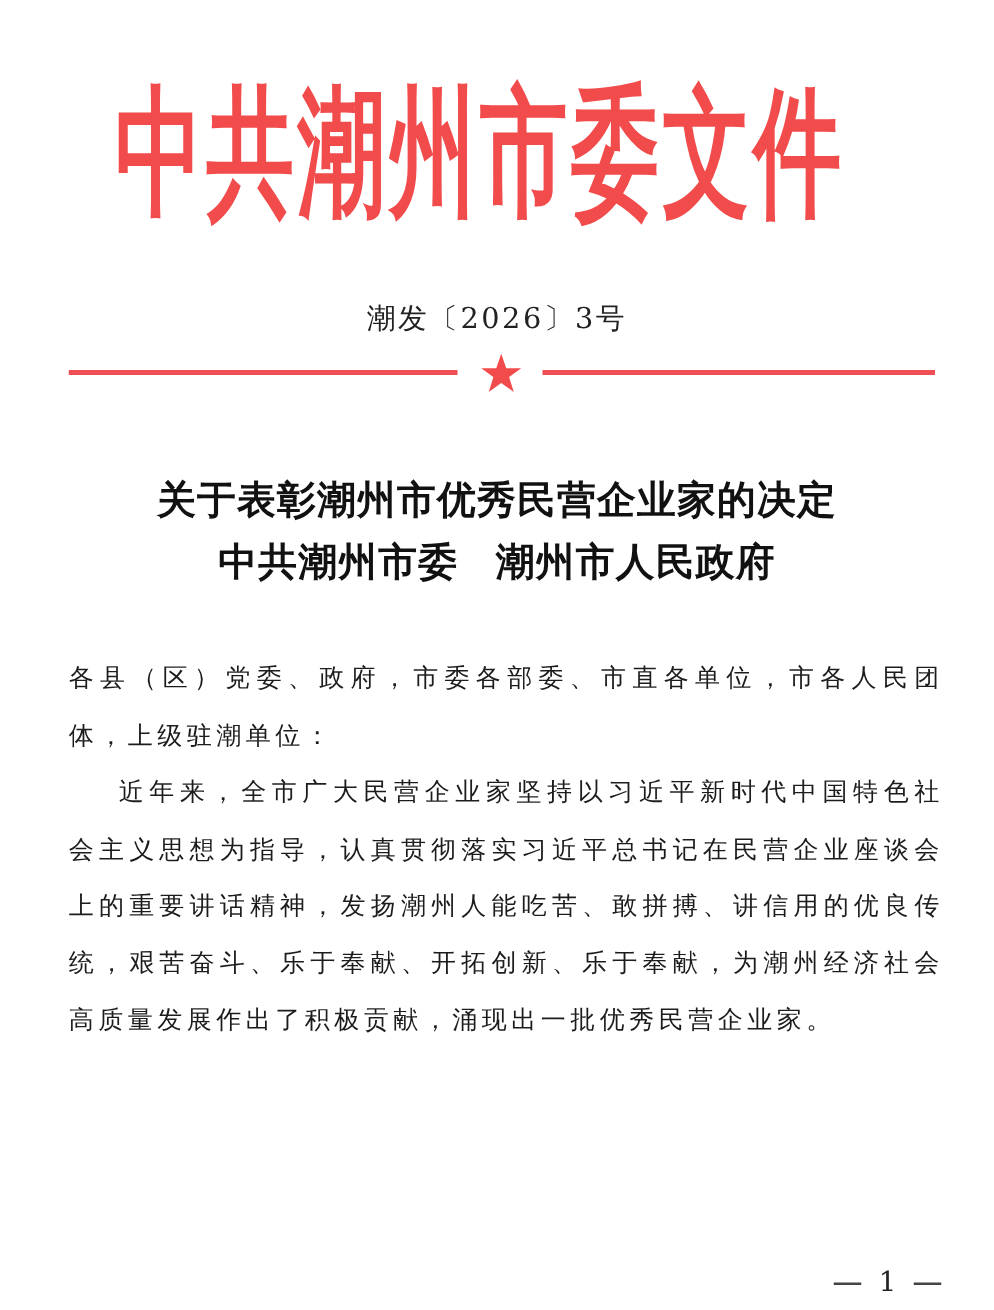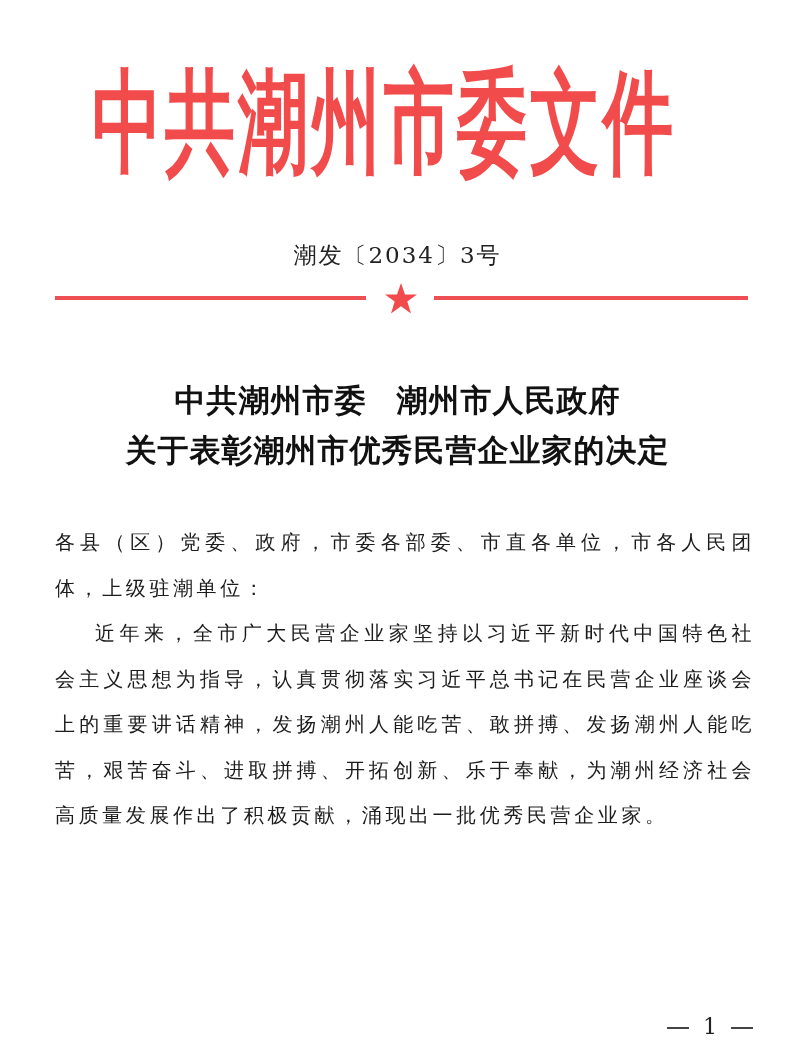"潮发〔2034〕3号" div.doc-number { text: 2034 -> 2026 }
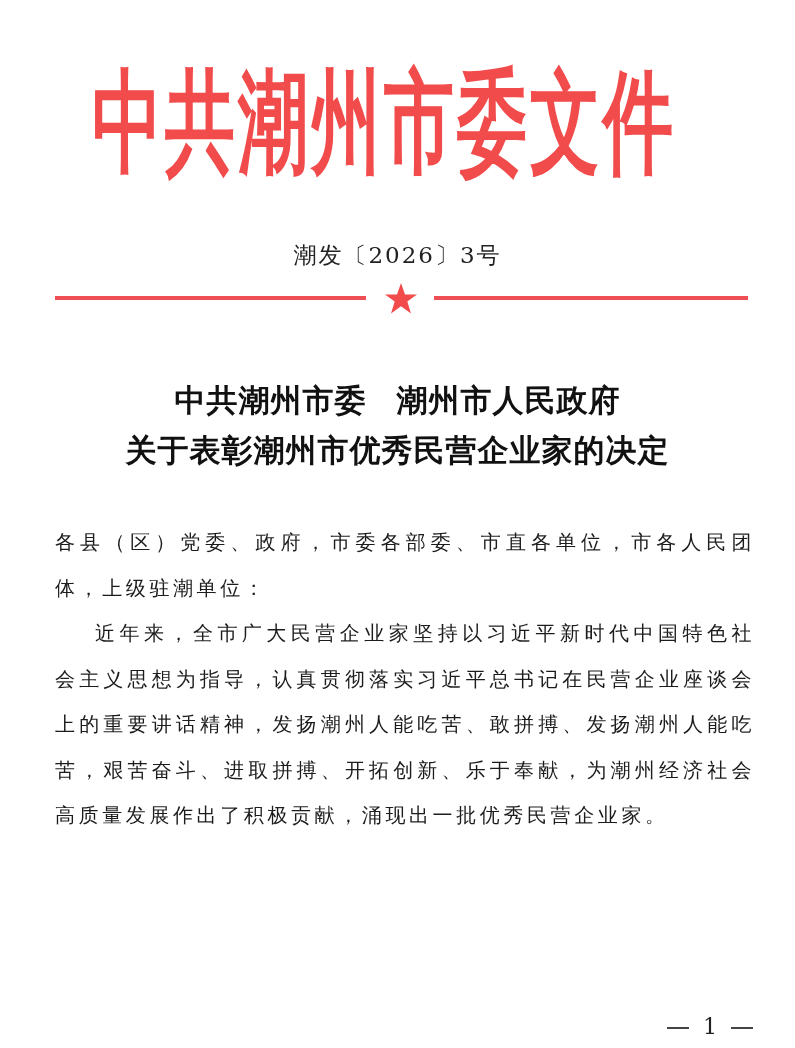"中共潮州市委 潮州市人民政府" div.title-line { order: before "关于表彰潮州市优秀民营企业家的决定" -> after "关于表彰潮州市优秀民营企业家的决定" }
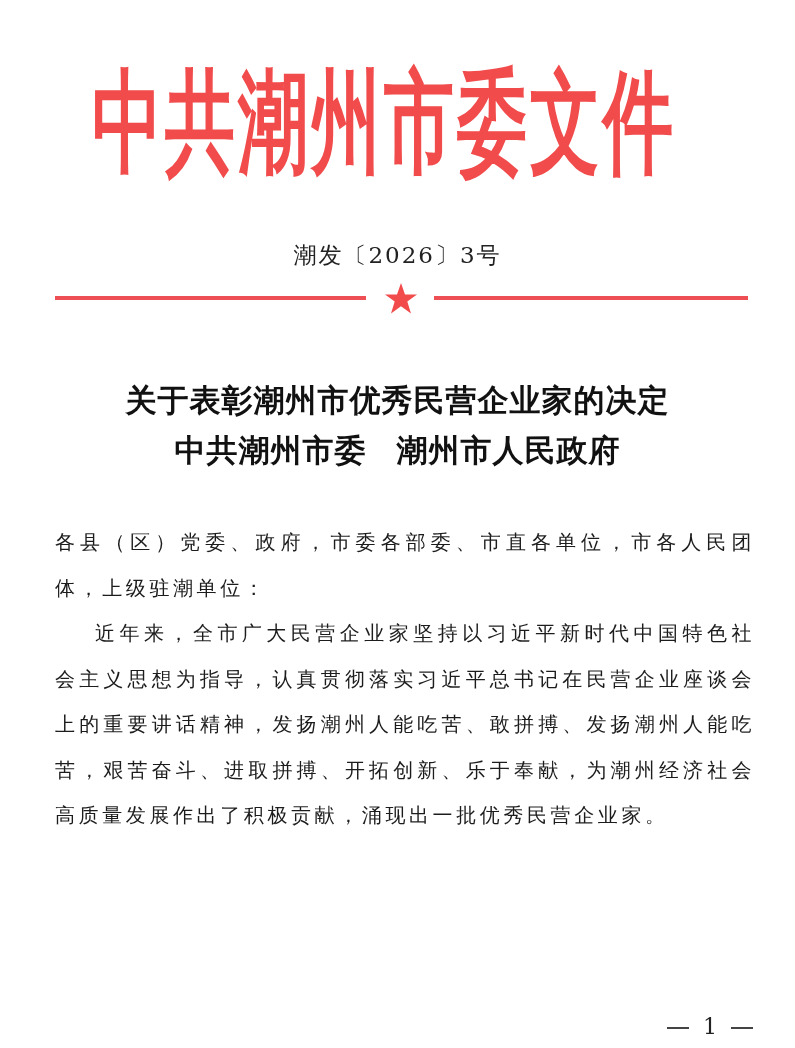"近年来，全市广大民营企业家坚持以习近平新时代中国特色社会主义思想为指导，认真贯彻" p.indent { text: 发扬潮州人能吃苦，艰苦奋斗、进取拼搏 -> 讲信用的优良传统，艰苦奋斗、乐于奉献 }
